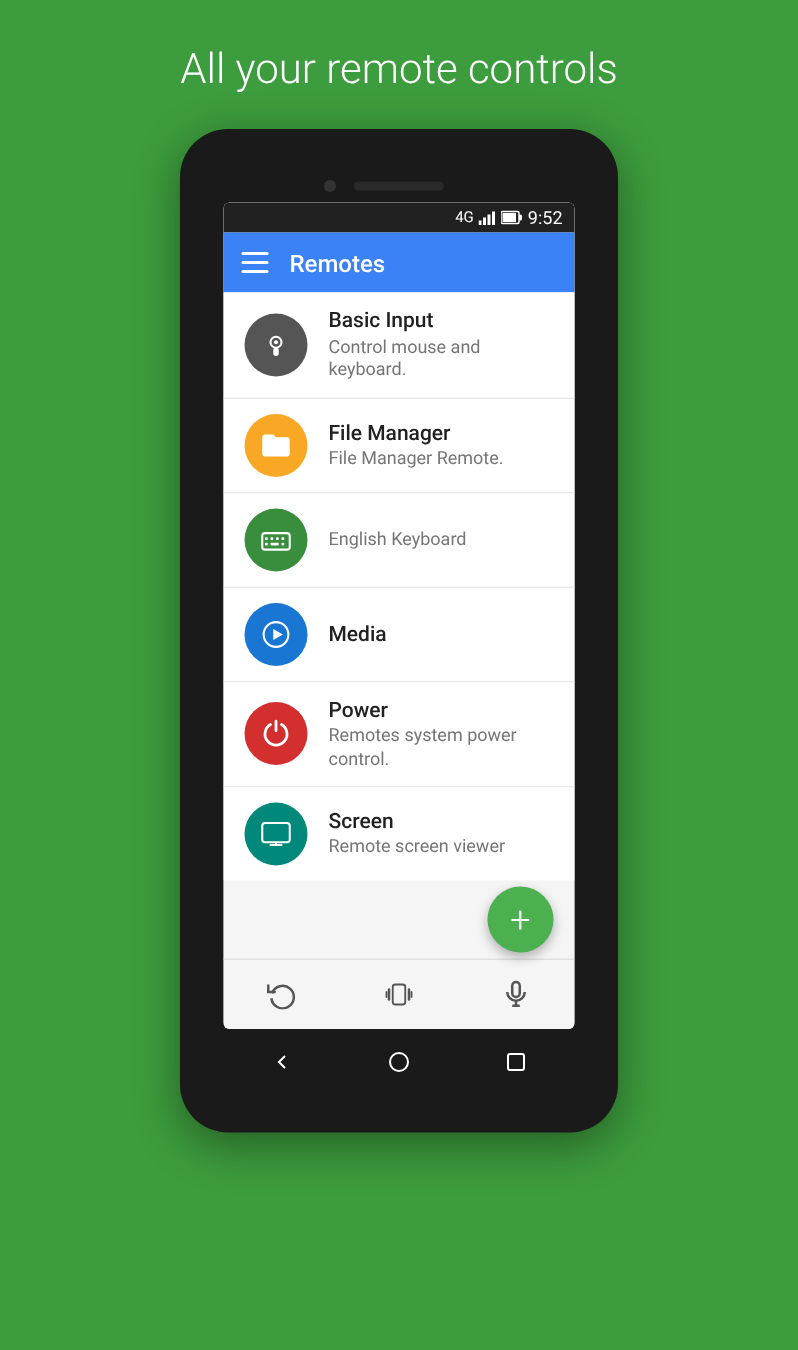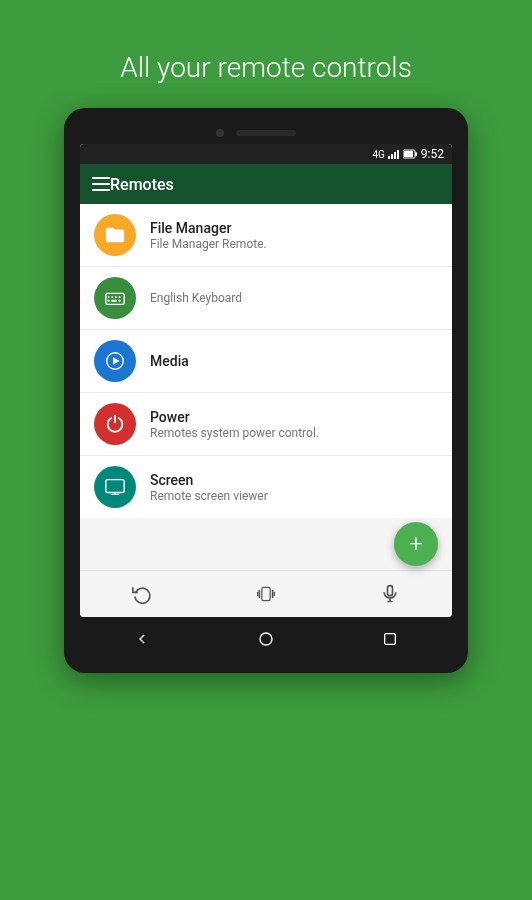"All your remote controls" .tagline { margin-top: 22px -> none }
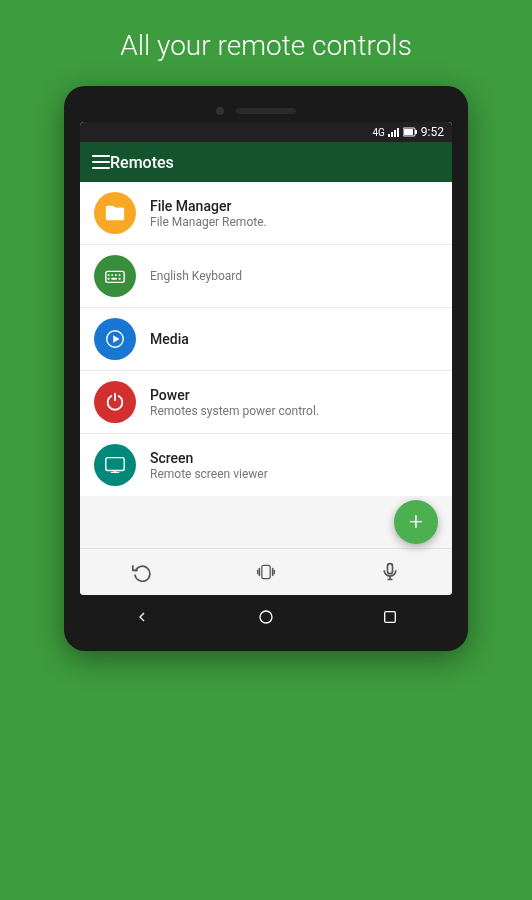"4G" .phone-wrapper { border-radius: 21px -> 32px; padding: 16px -> 29px; width: 404px -> 292px }
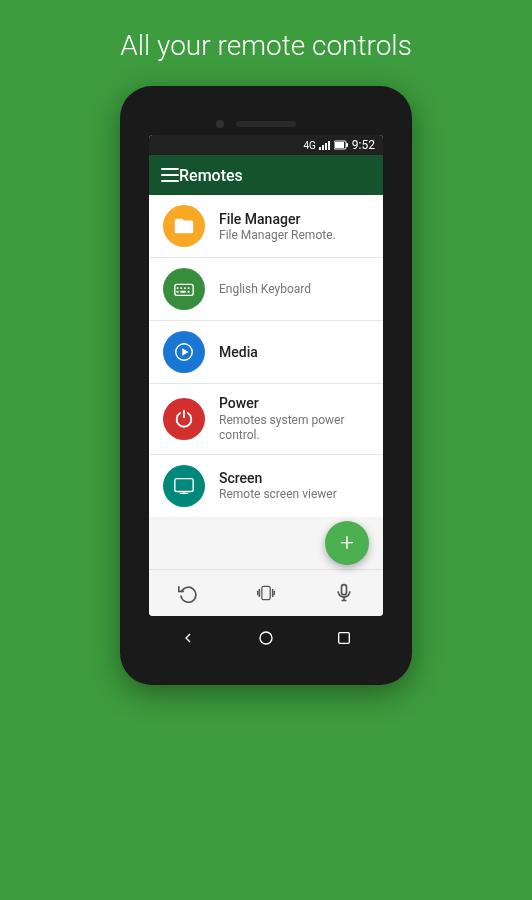"Remotes" .app-bar { background: #14532d -> #3b82f6; gap: none -> 14px }
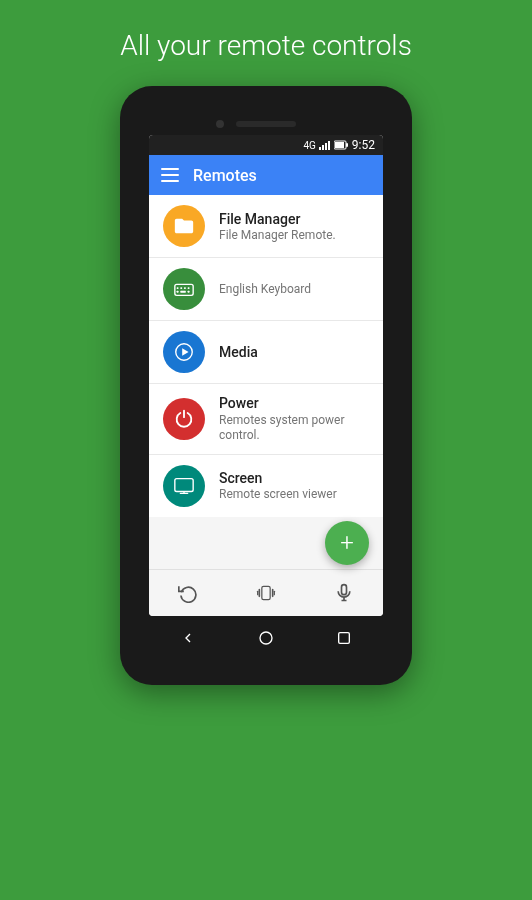"Basic Input" div.list-item { html: none -> <div> <div> <svg> <circle></circle> <circle></circle> <rect></rect> </svg> </div> <div> <div>Basic Input</div> <div>Control mouse and keyboard.</div> </div> </div> }
